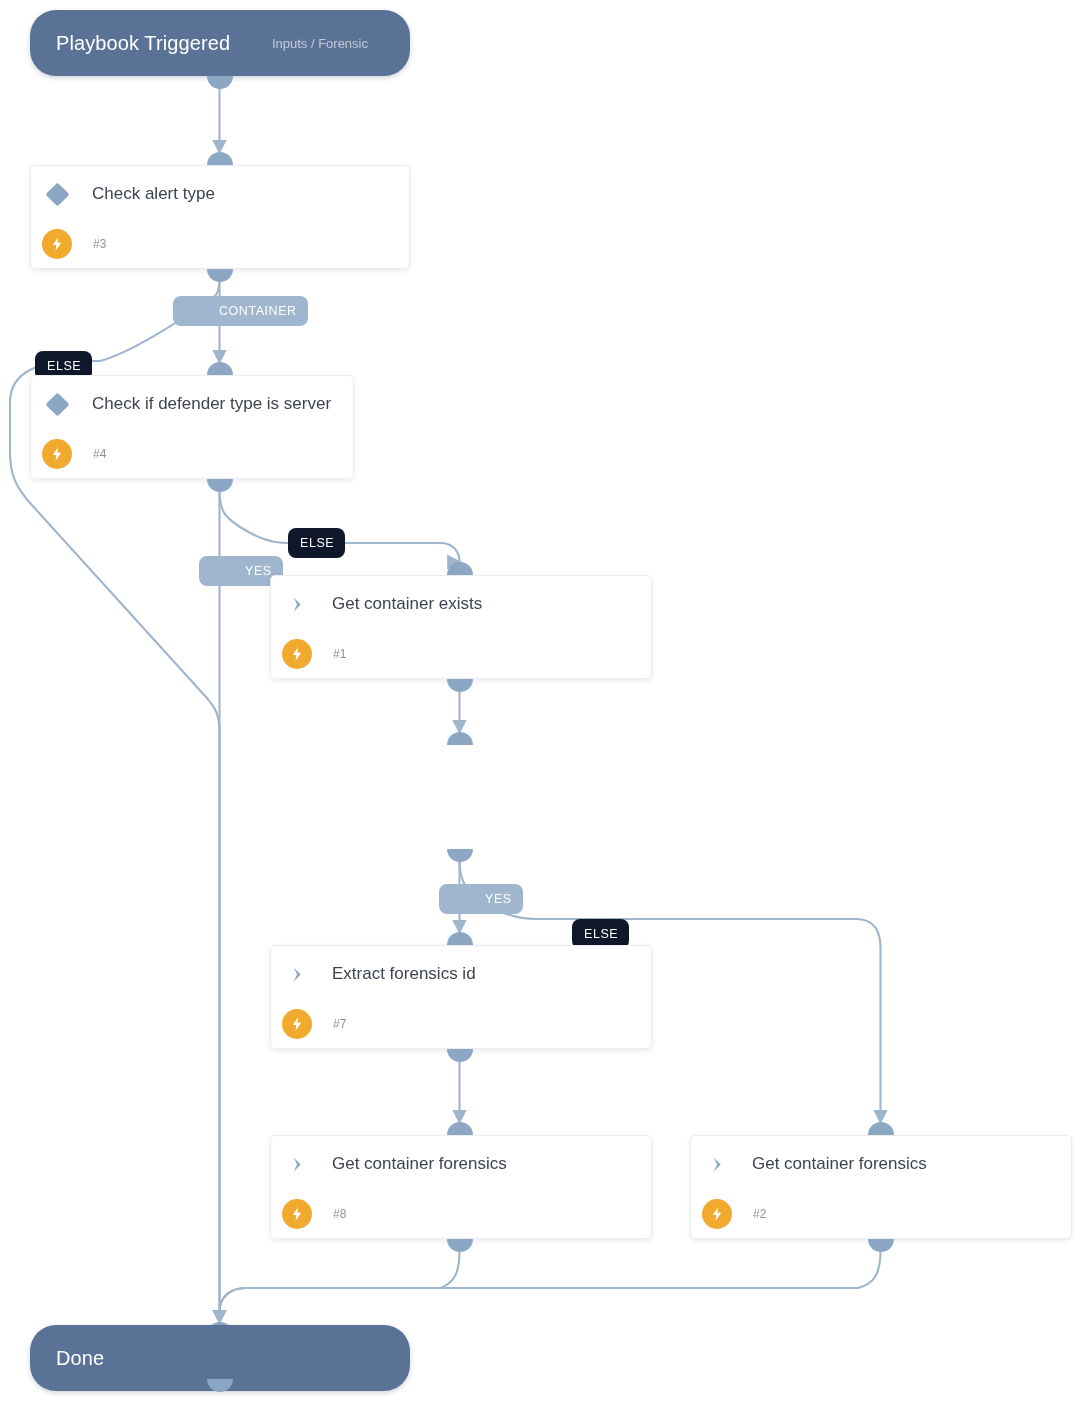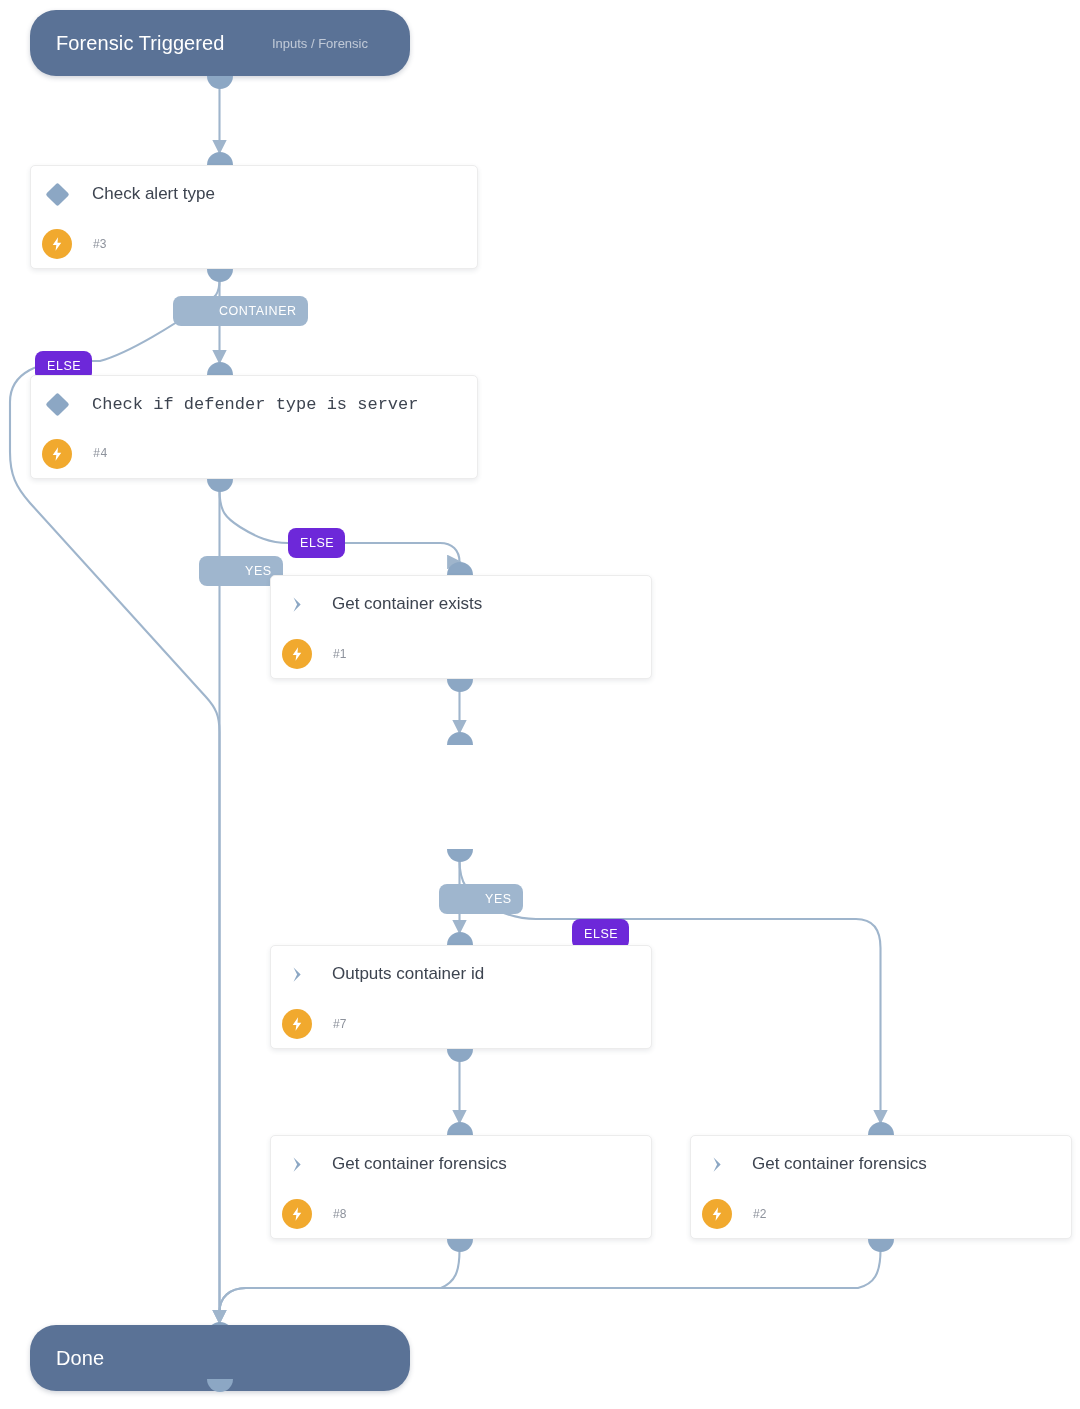"Forensic Triggered" span.pill-title { text: Forensic -> Playbook }
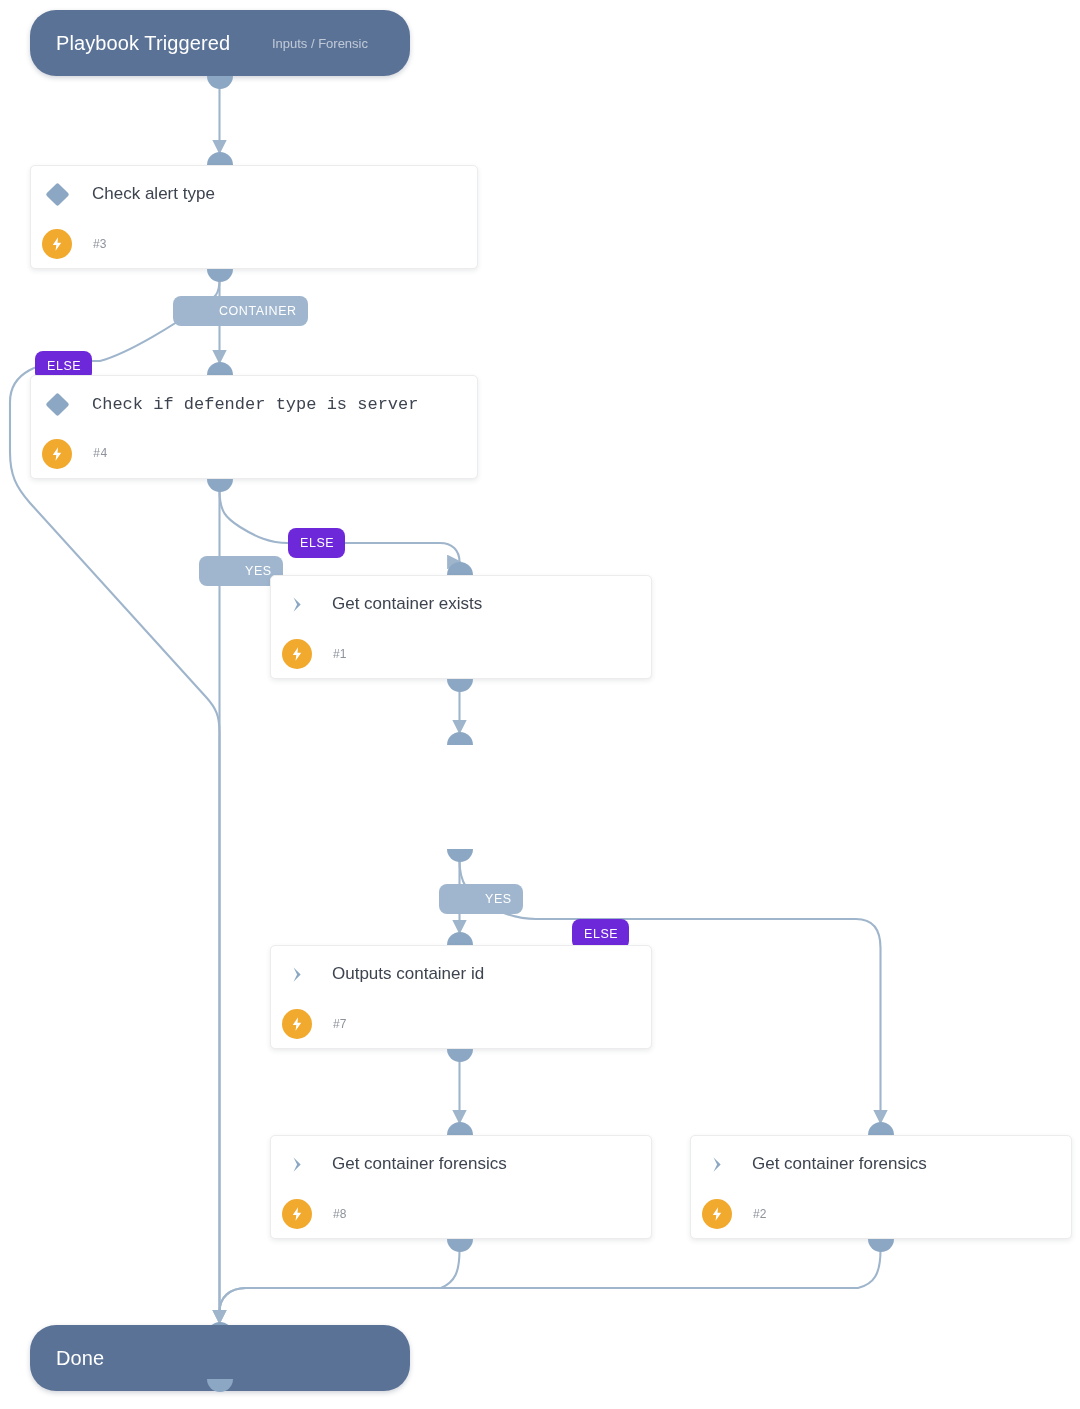"Check alert type" div.card { width: 448px -> 380px }
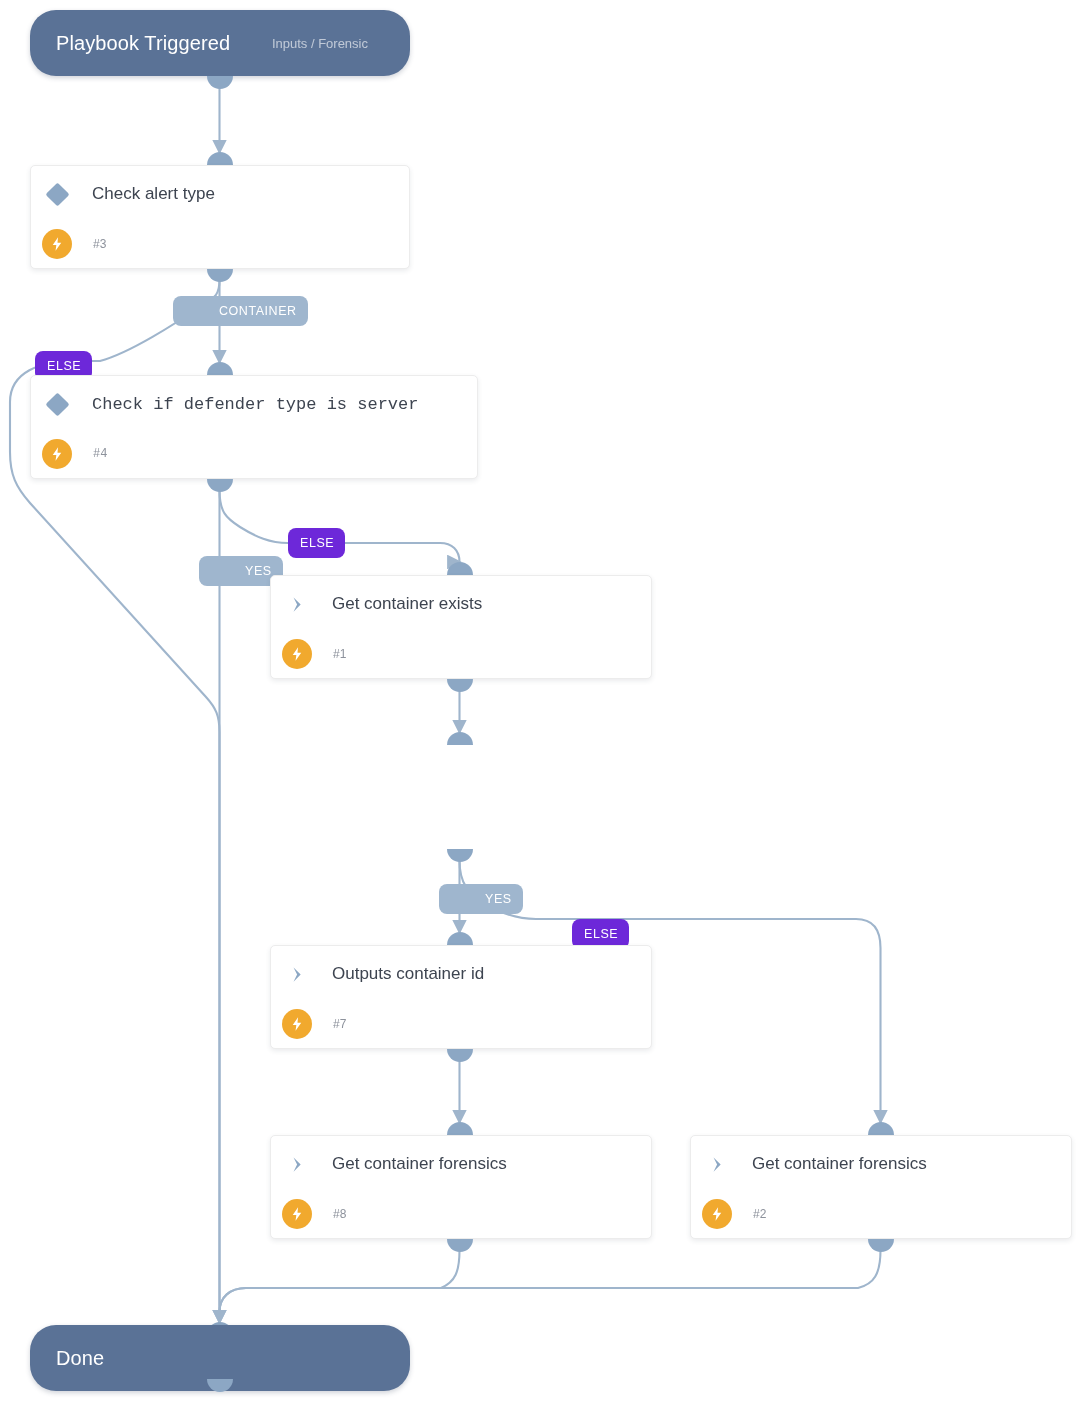"ELSE" .badge-else { background: #6d28d9 -> #0f172a }
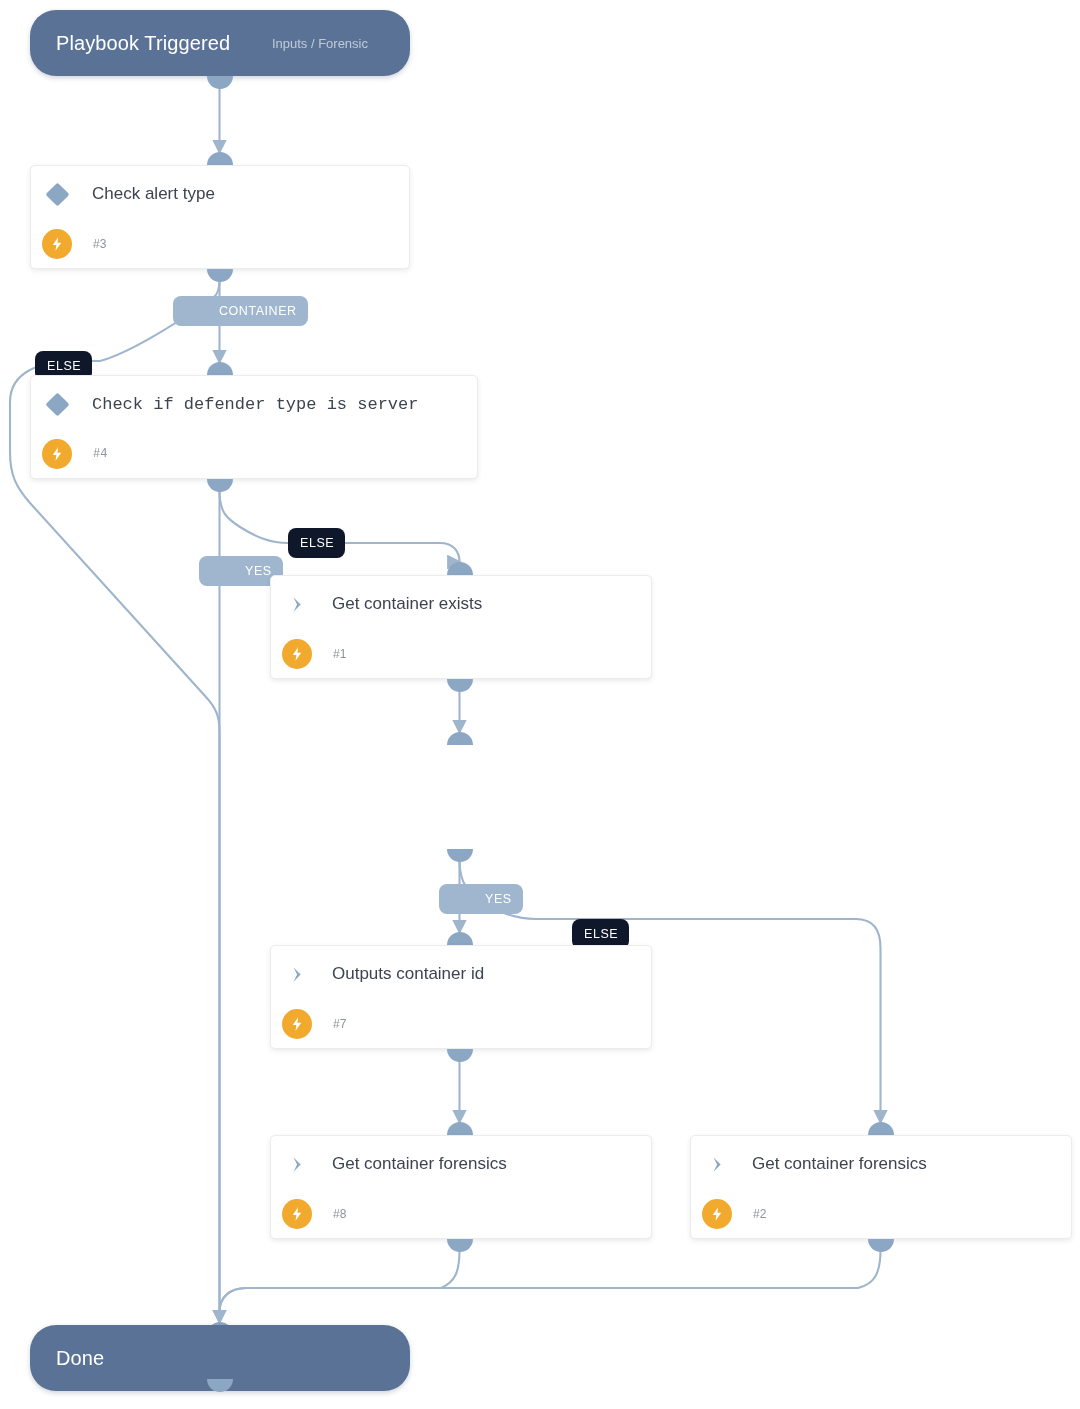"Check if defender type is" div.card { font-family: Liberation Mono, monospace -> none; width: 448px -> 324px }
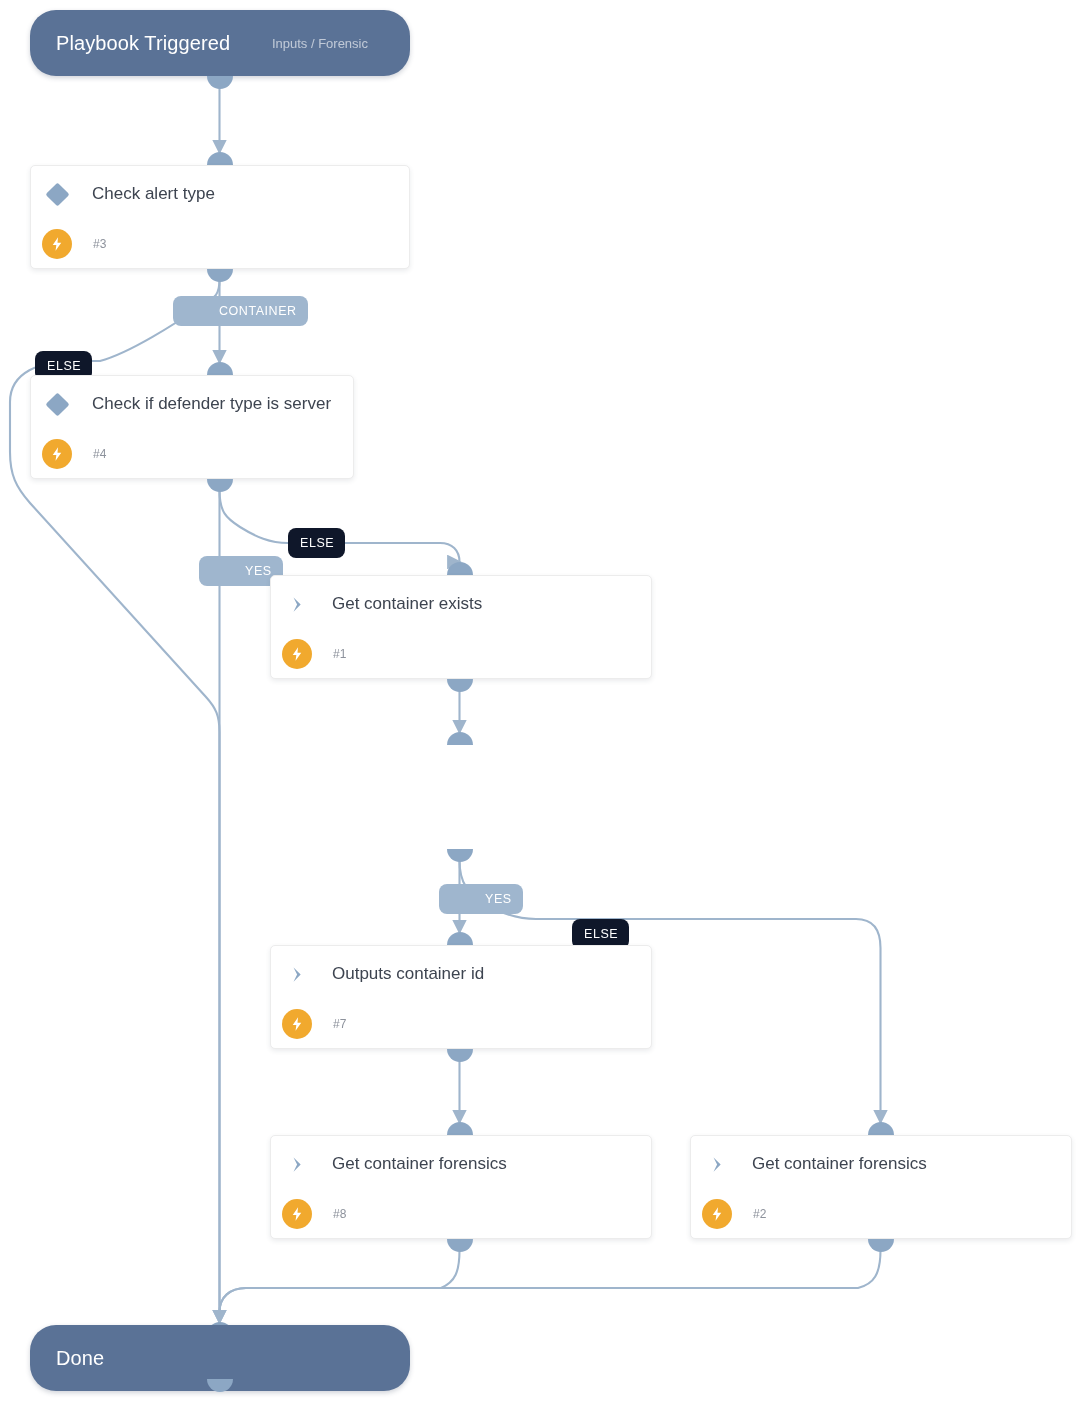"Outputs container id" span.card-title { text: Outputs container -> Extract forensics }
